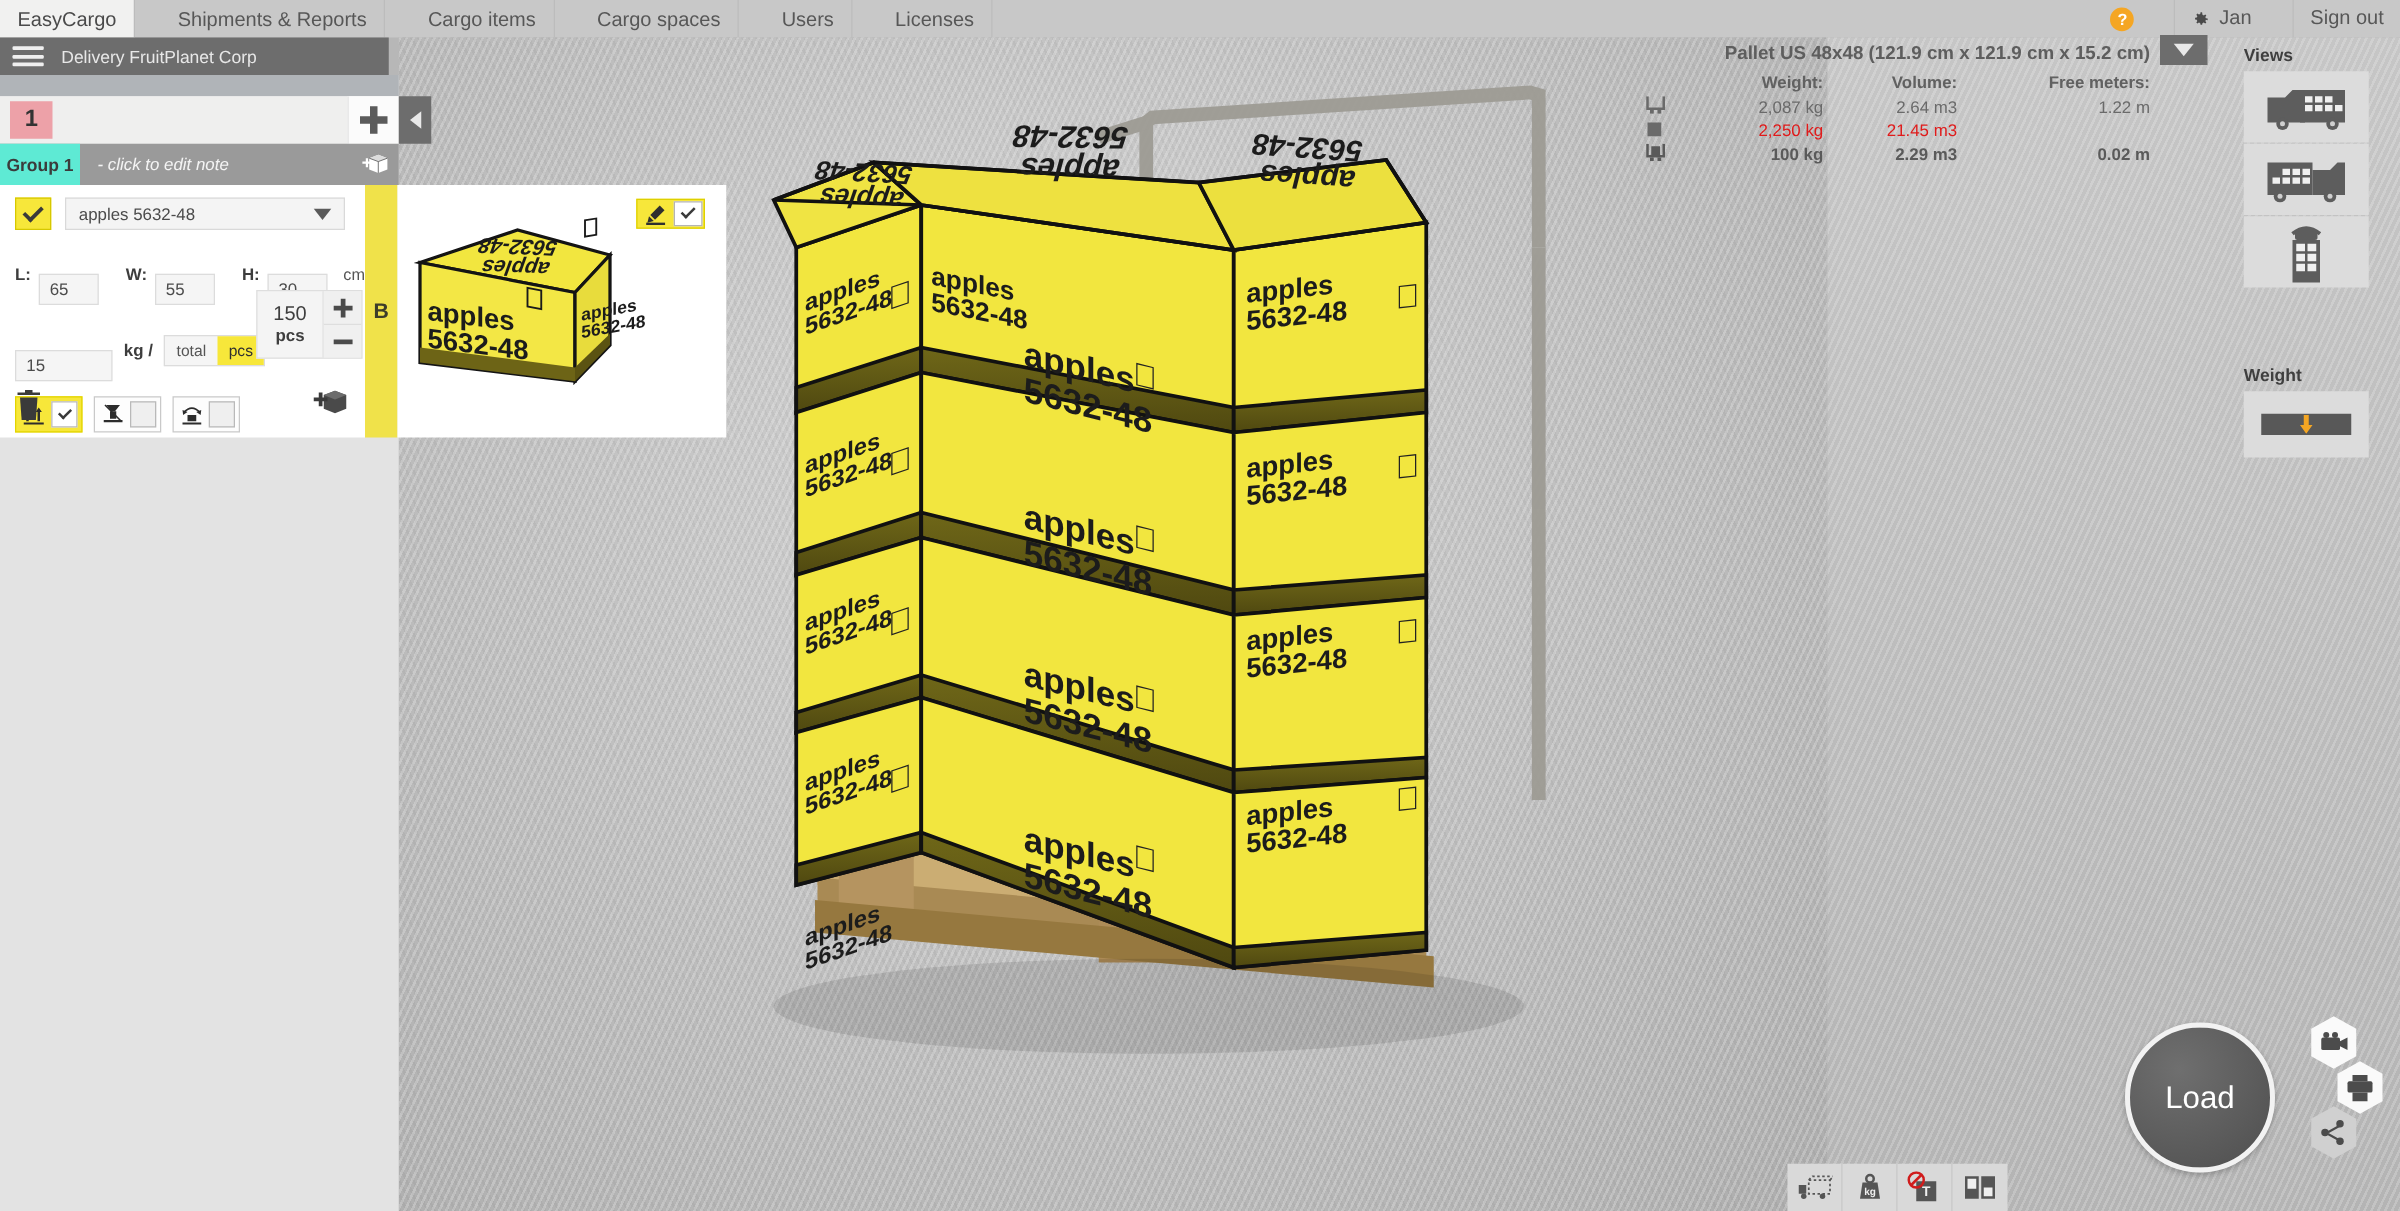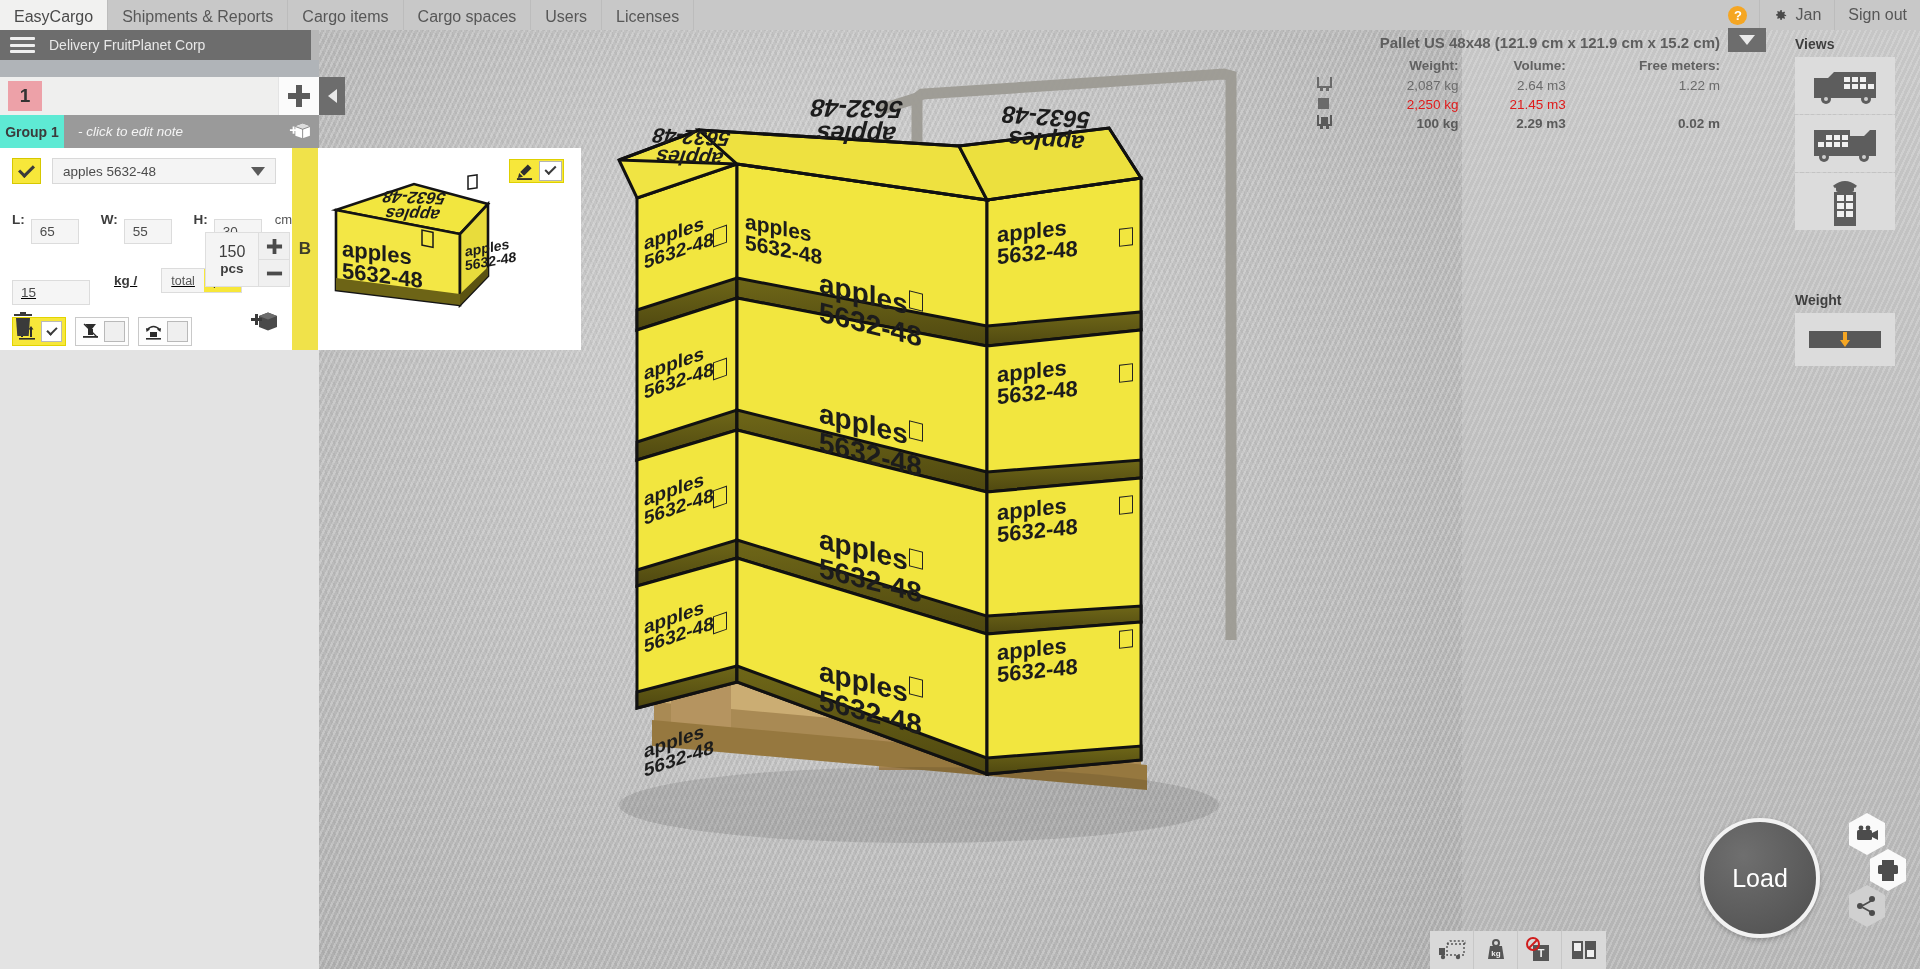"EasyCargo" #topnav { gap: none -> 20px }
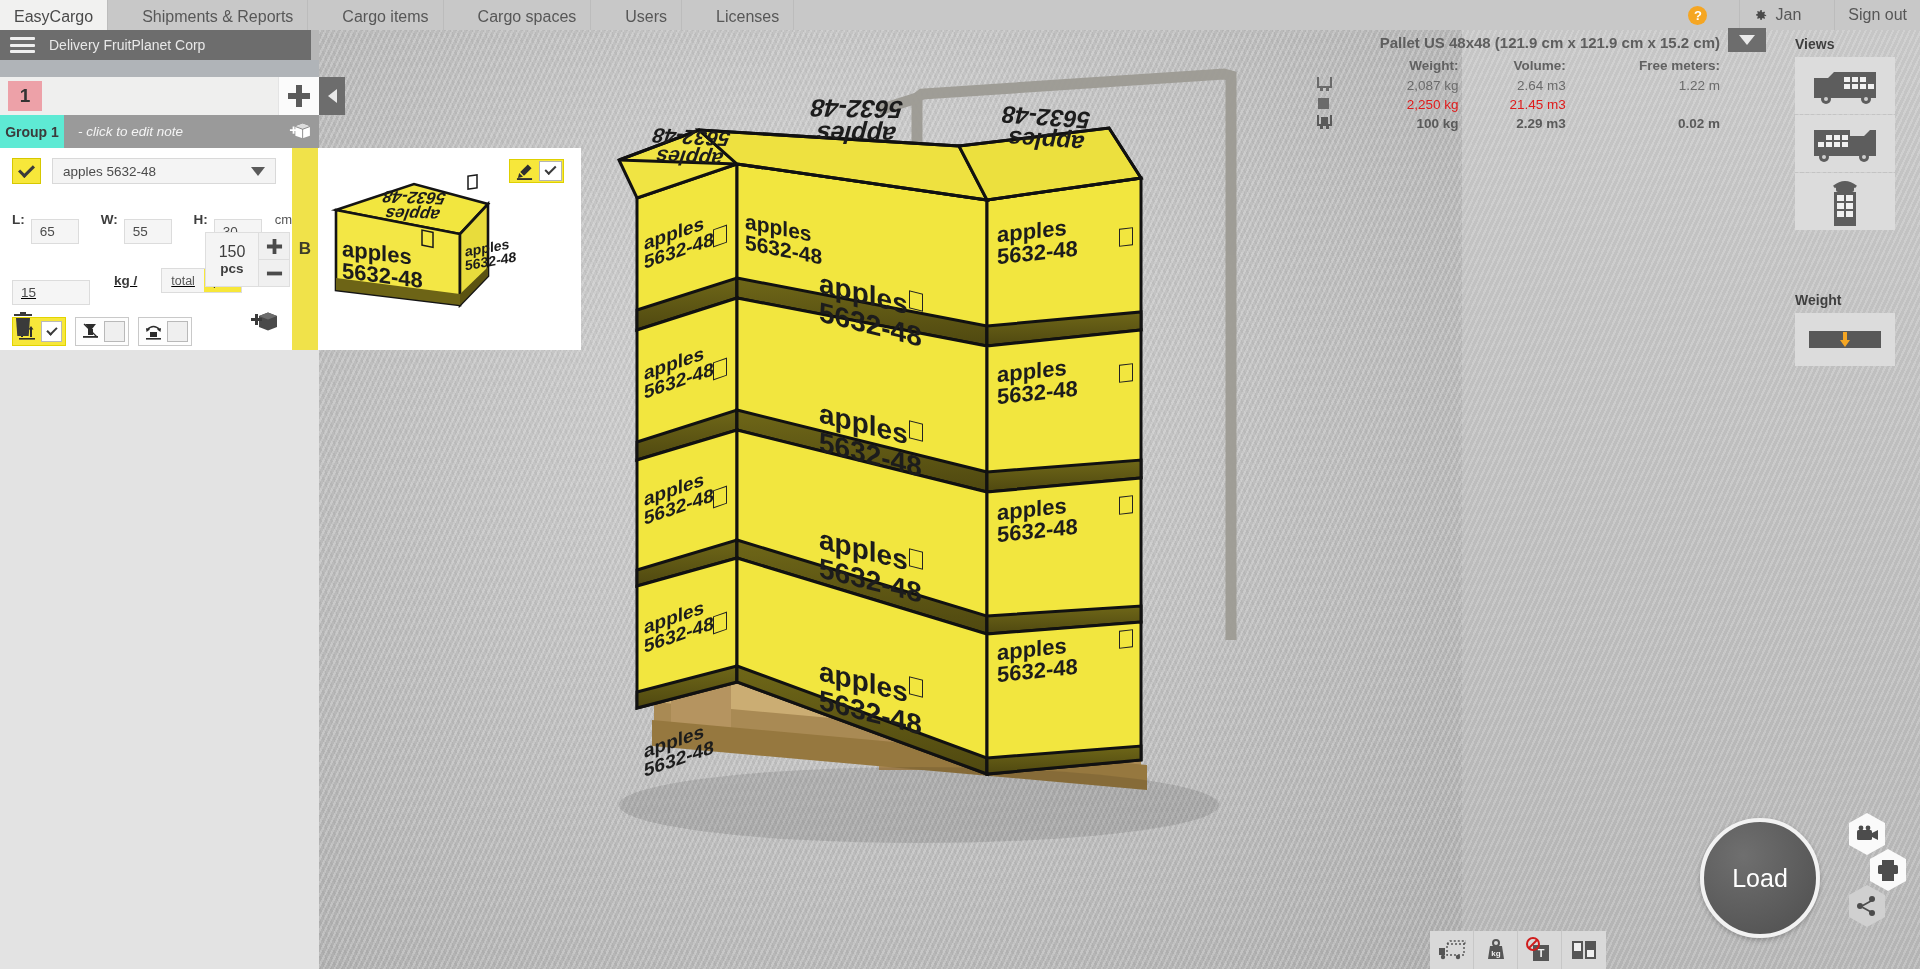"15" div.row { gap: 24px -> 9px; text-decoration: underline -> none }
